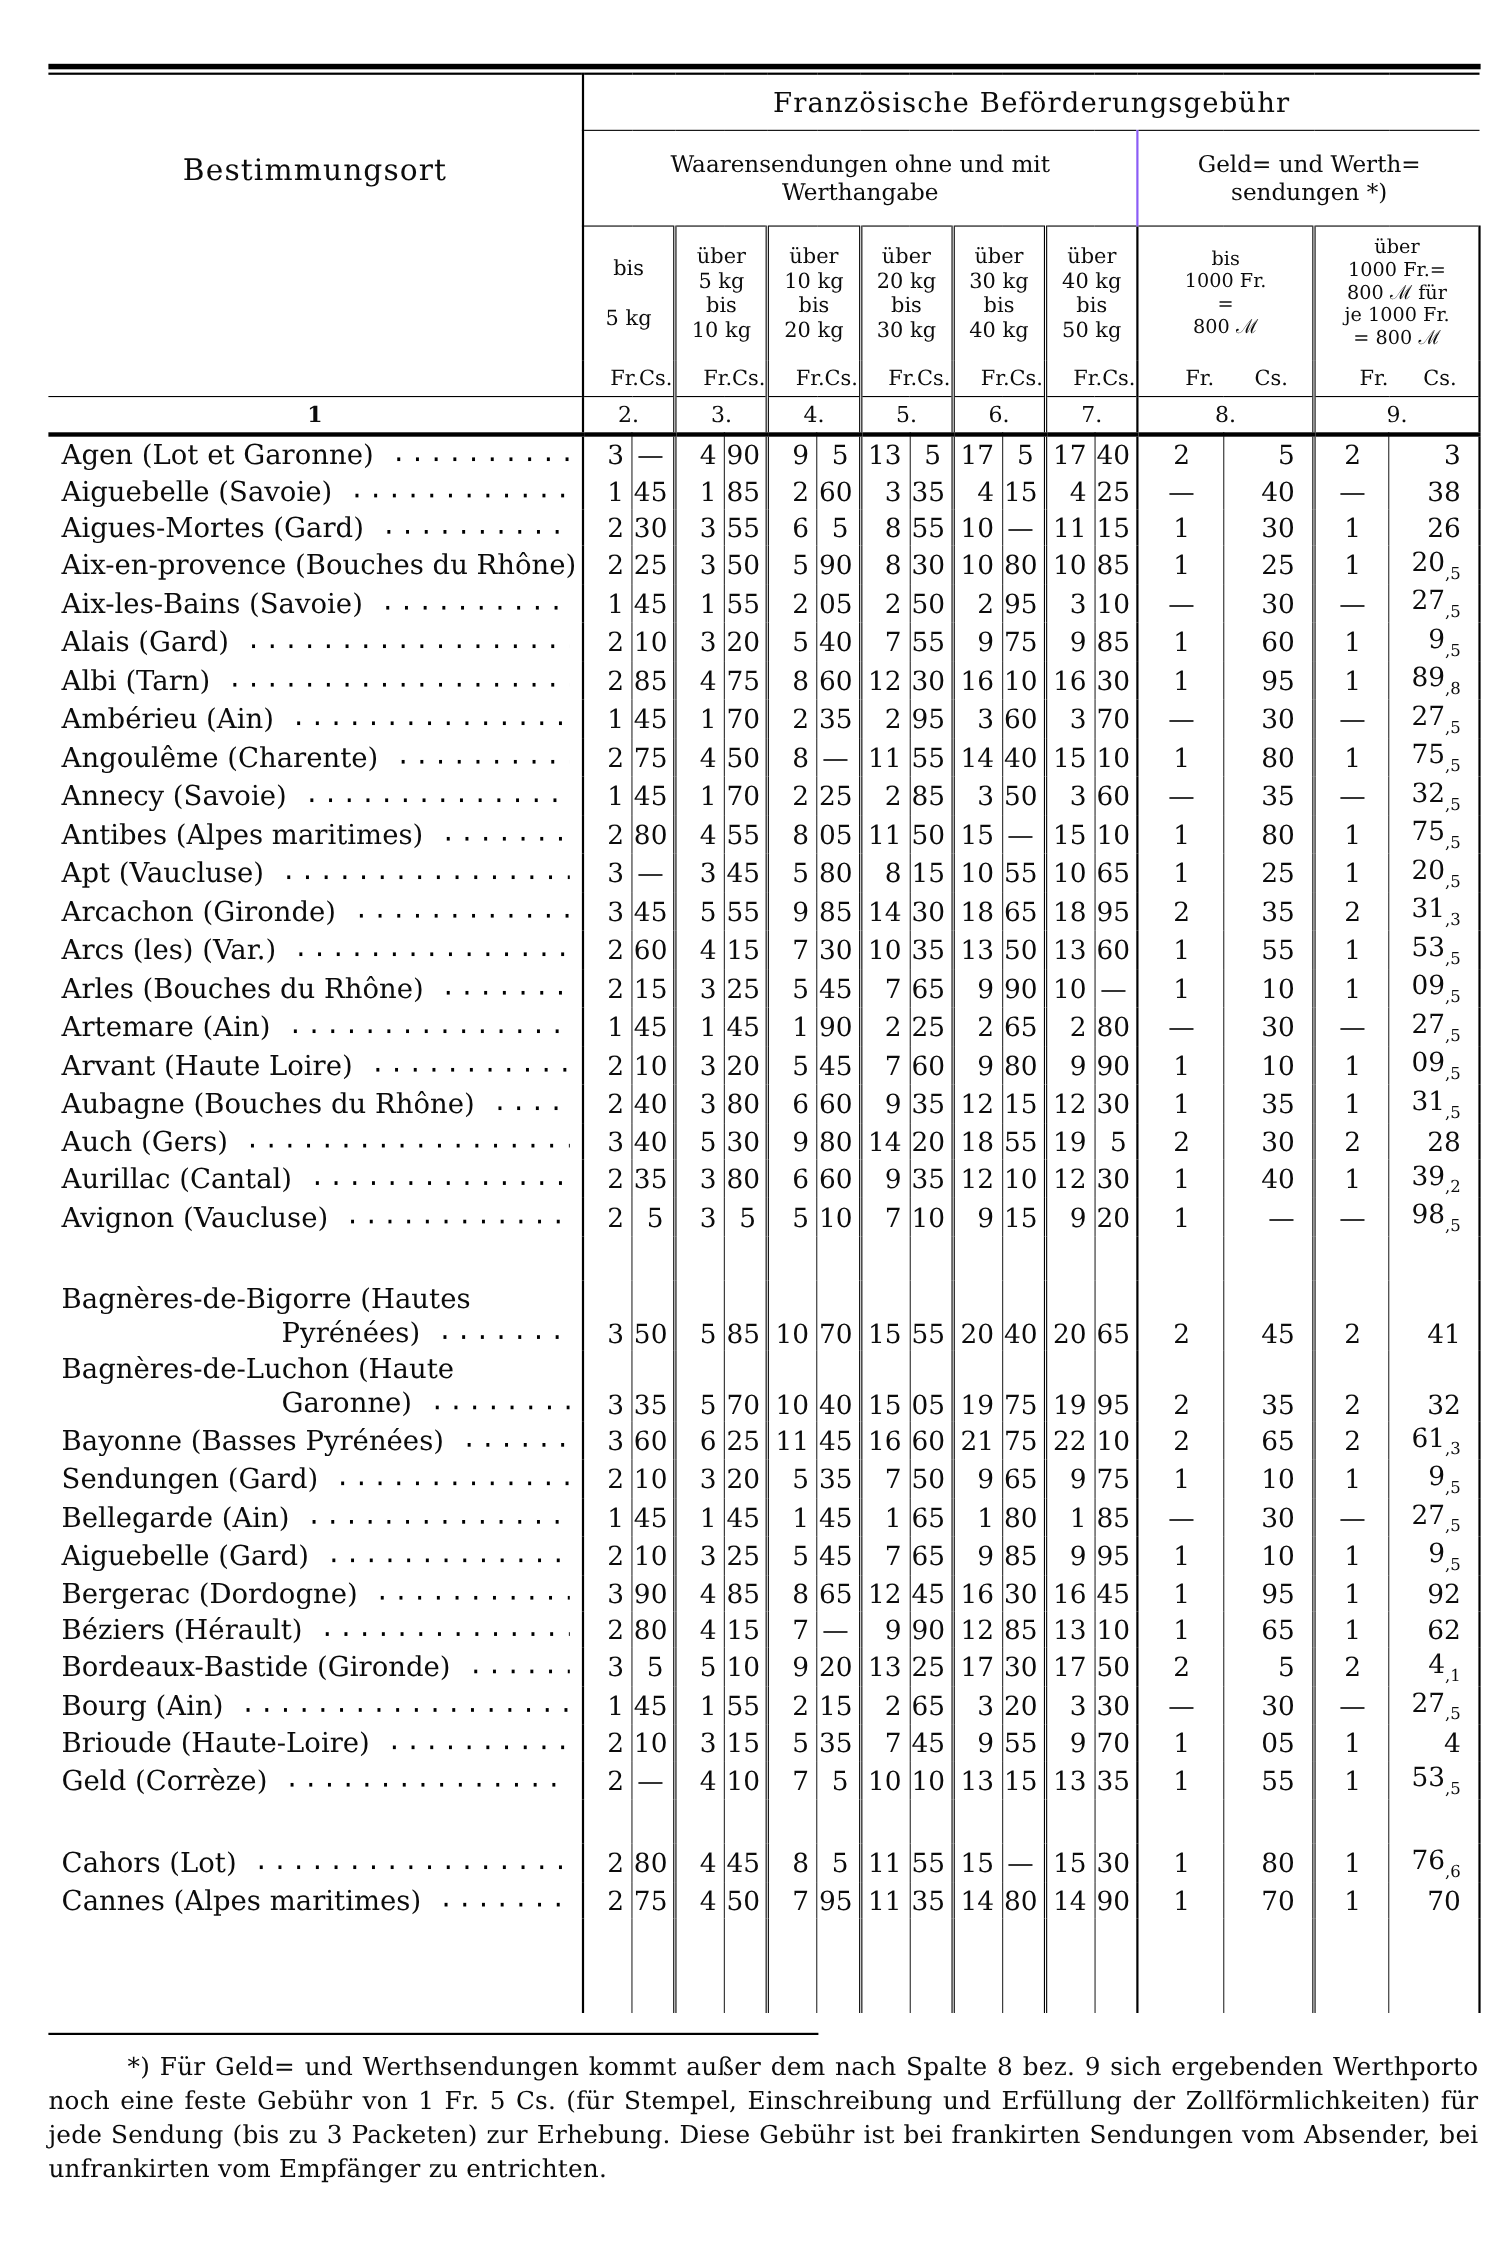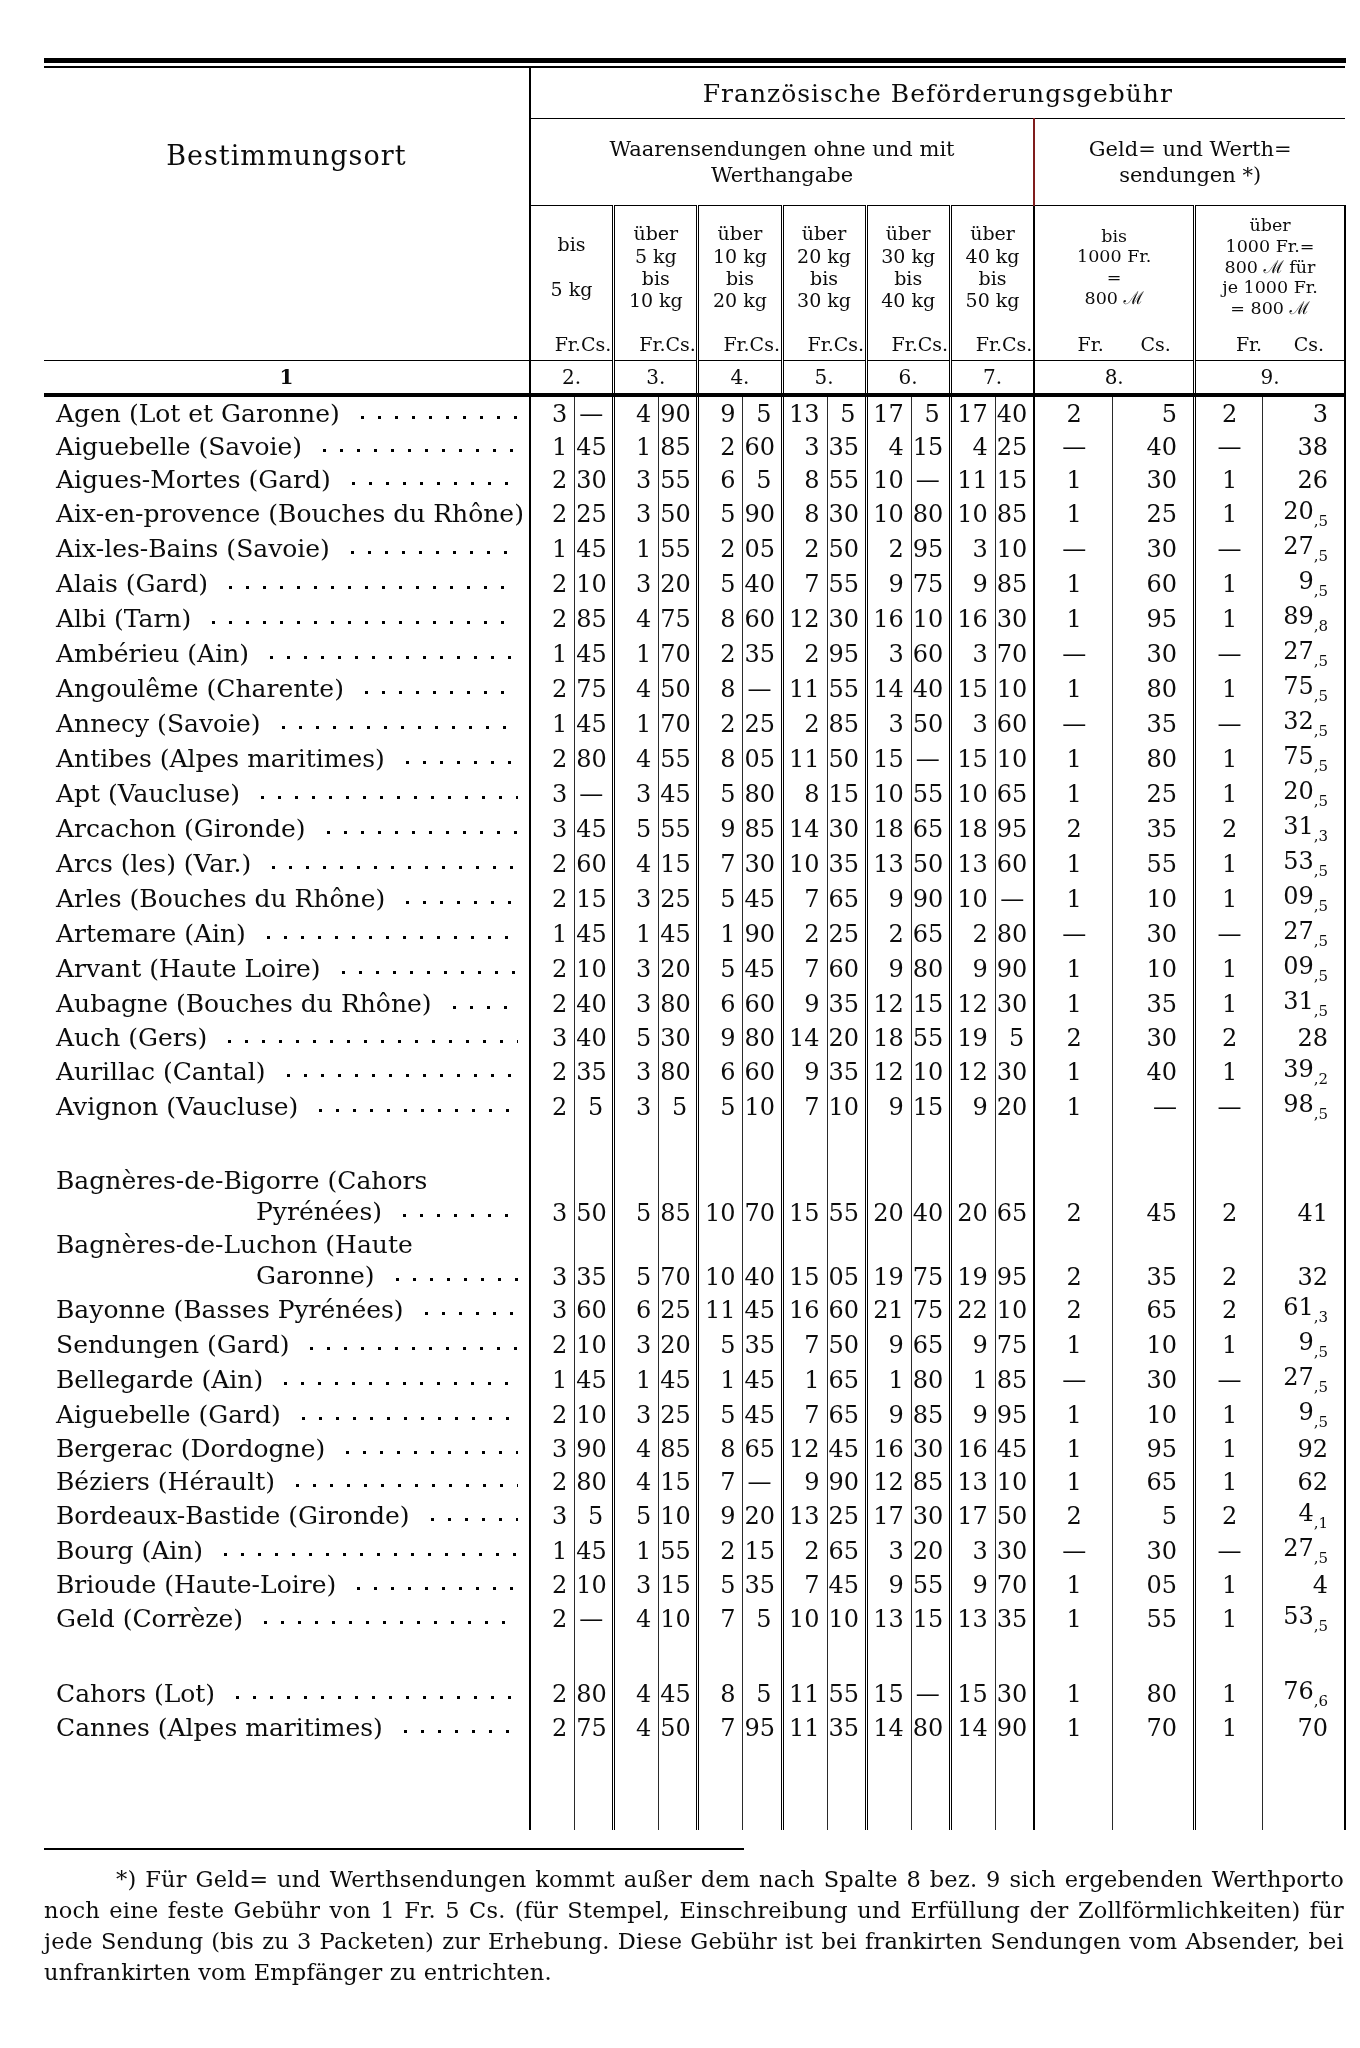"Waarensendungen ohne und mit" th.goods { border-right: 2px solid #7f1d1d -> 2px solid #8b5cf6 }
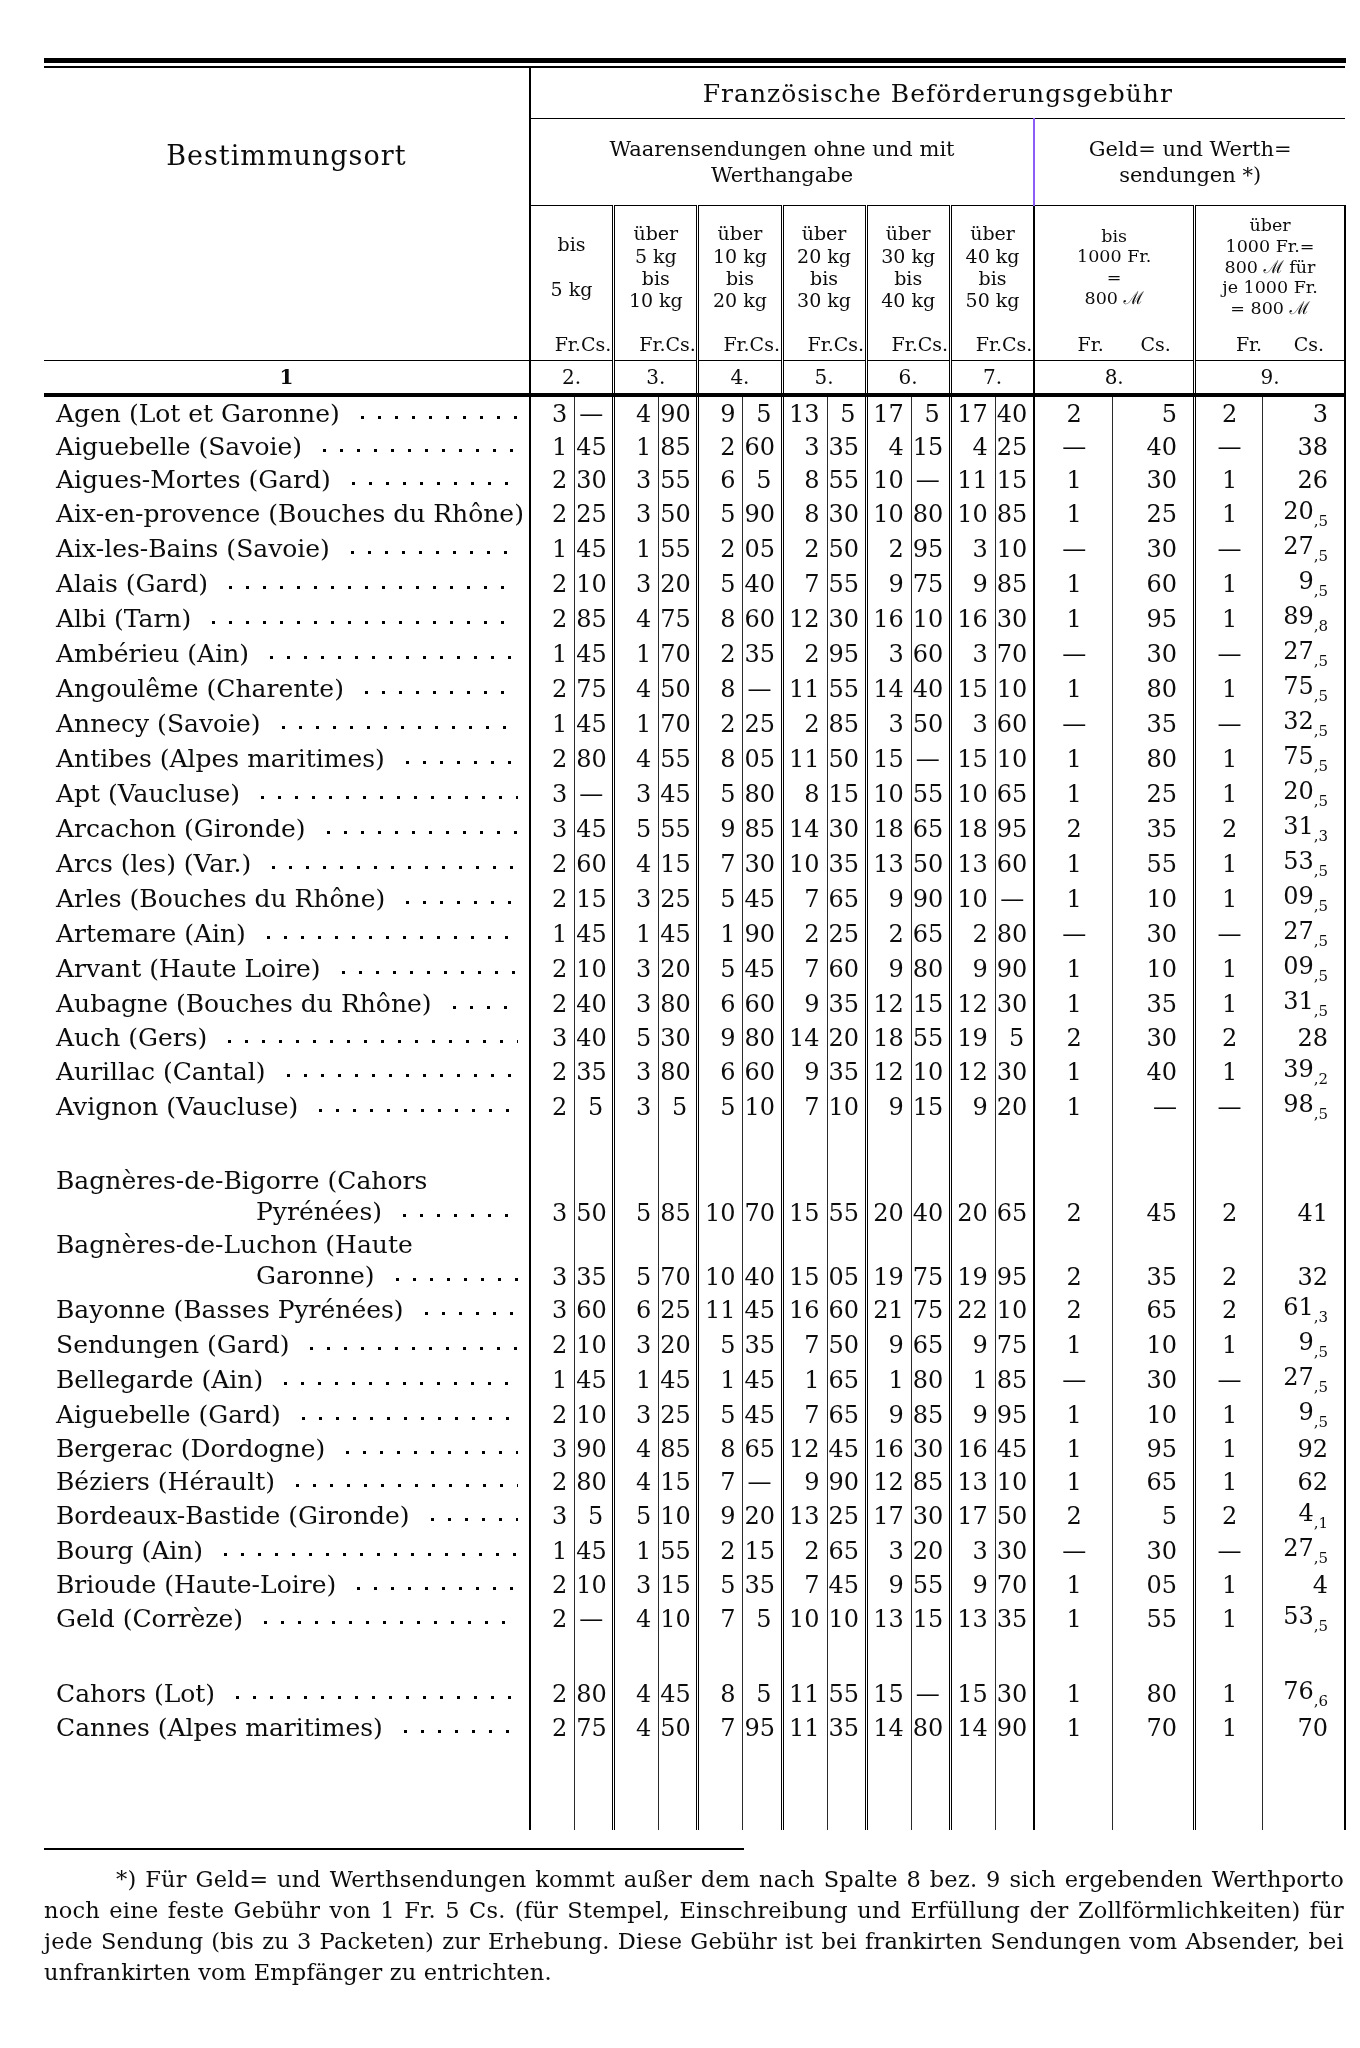"Bagnères-de-Bigorre (Cahors" span.nm { text: Cahors -> Hautes }
